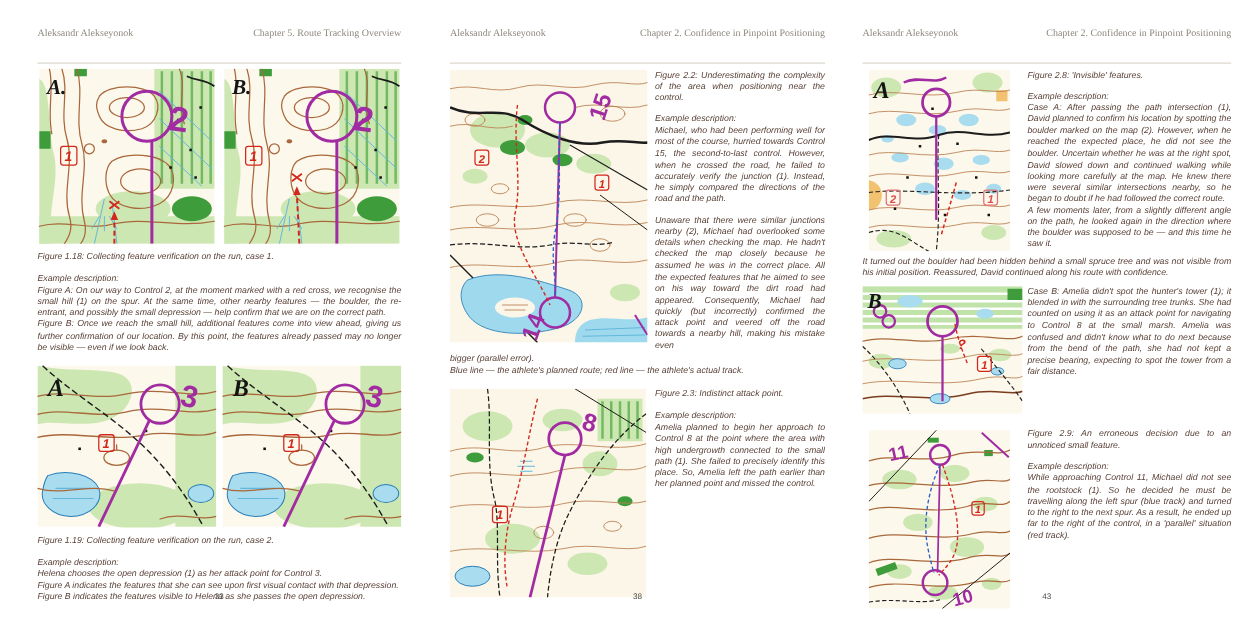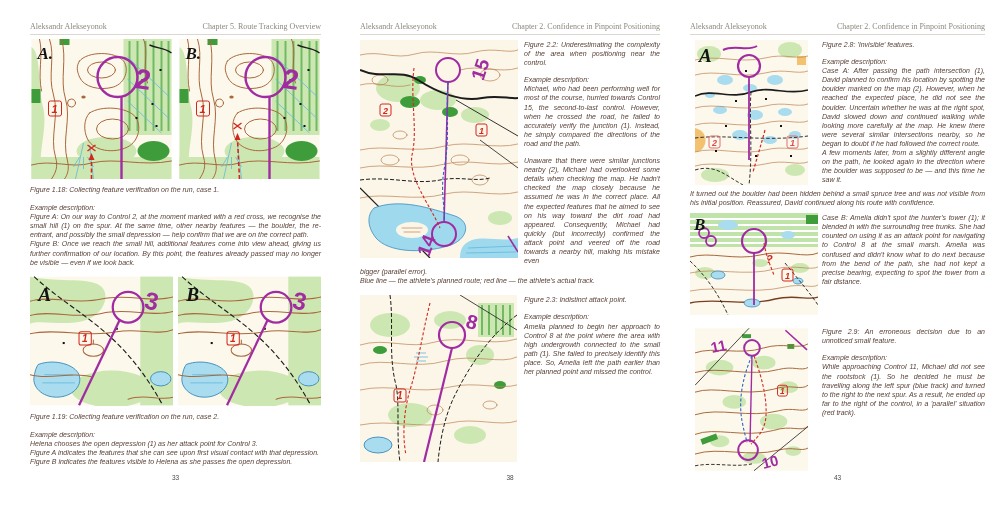"Aleksandr Alekseyonok" .pghead { padding-bottom: 3px -> 19px }
